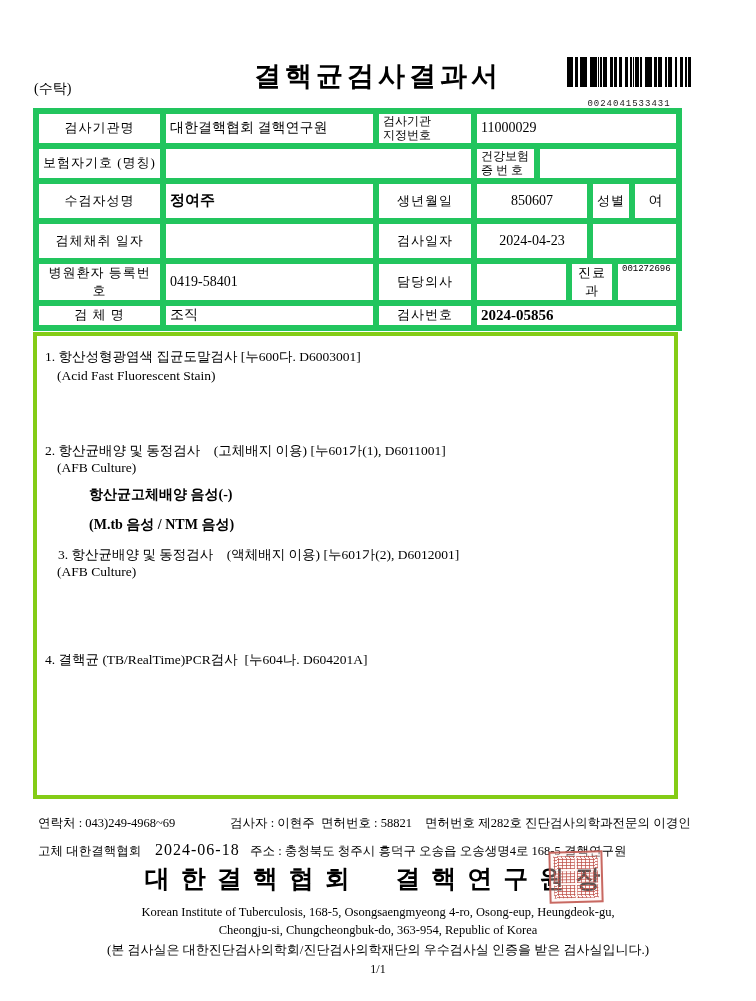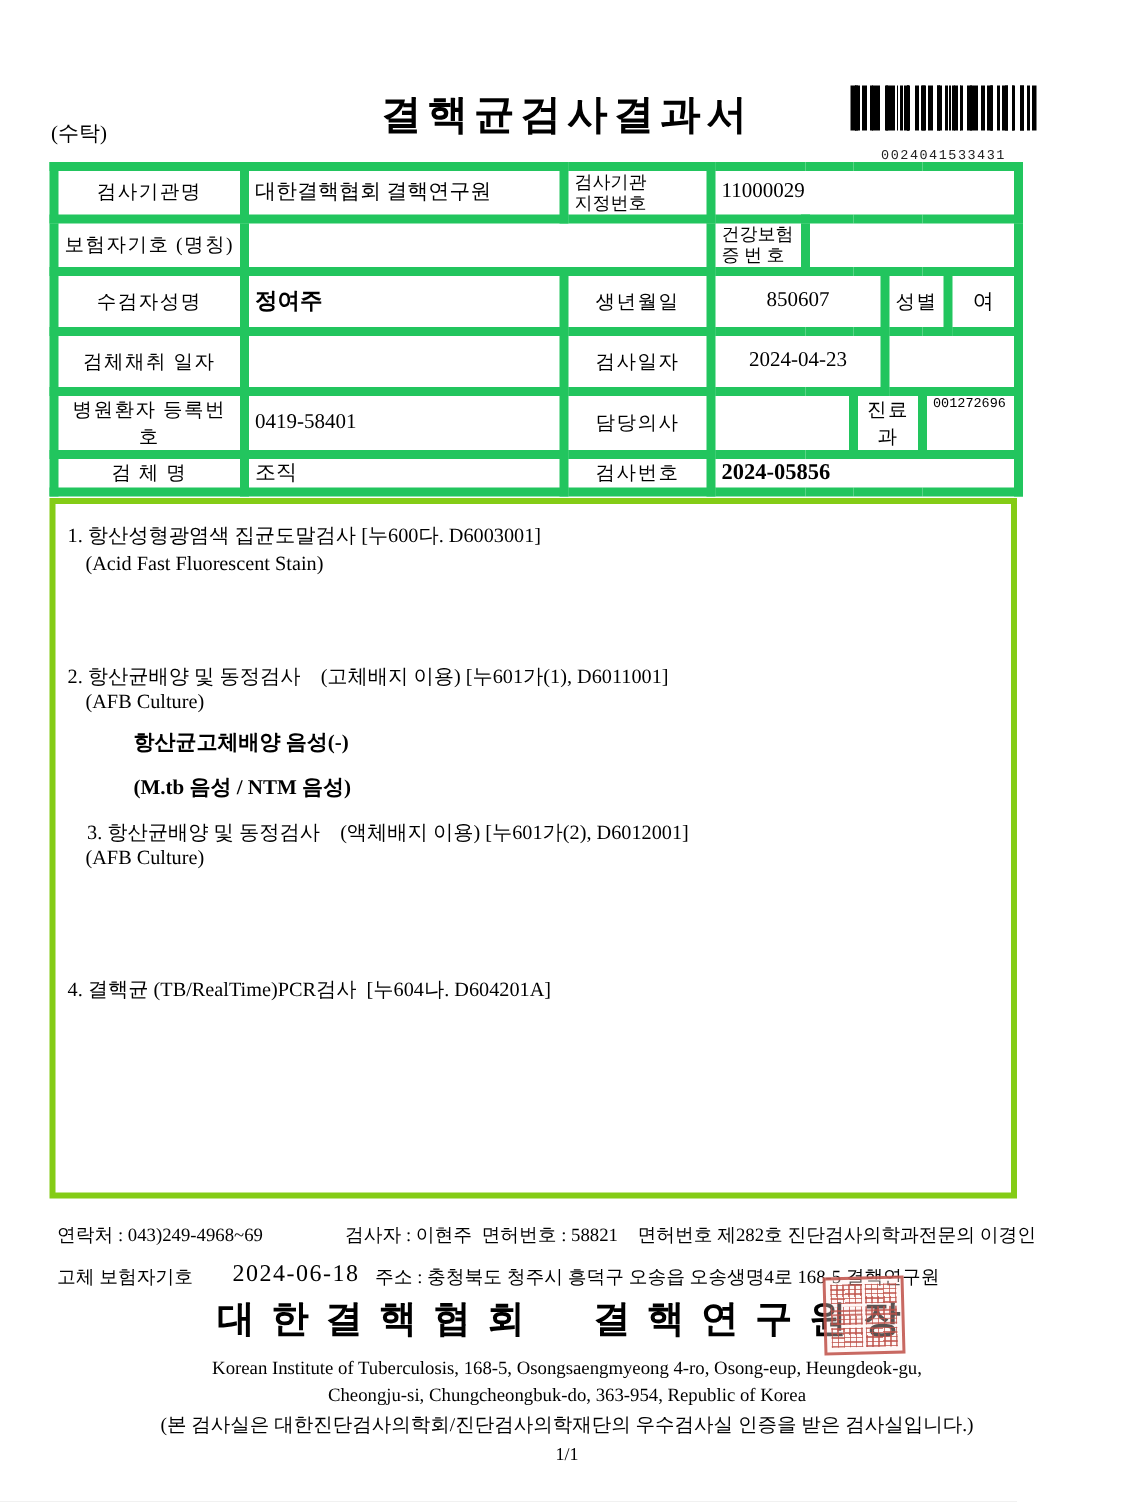"고체 보험자기호" div.f { text: 보험자기호 -> 대한결핵협회 }
